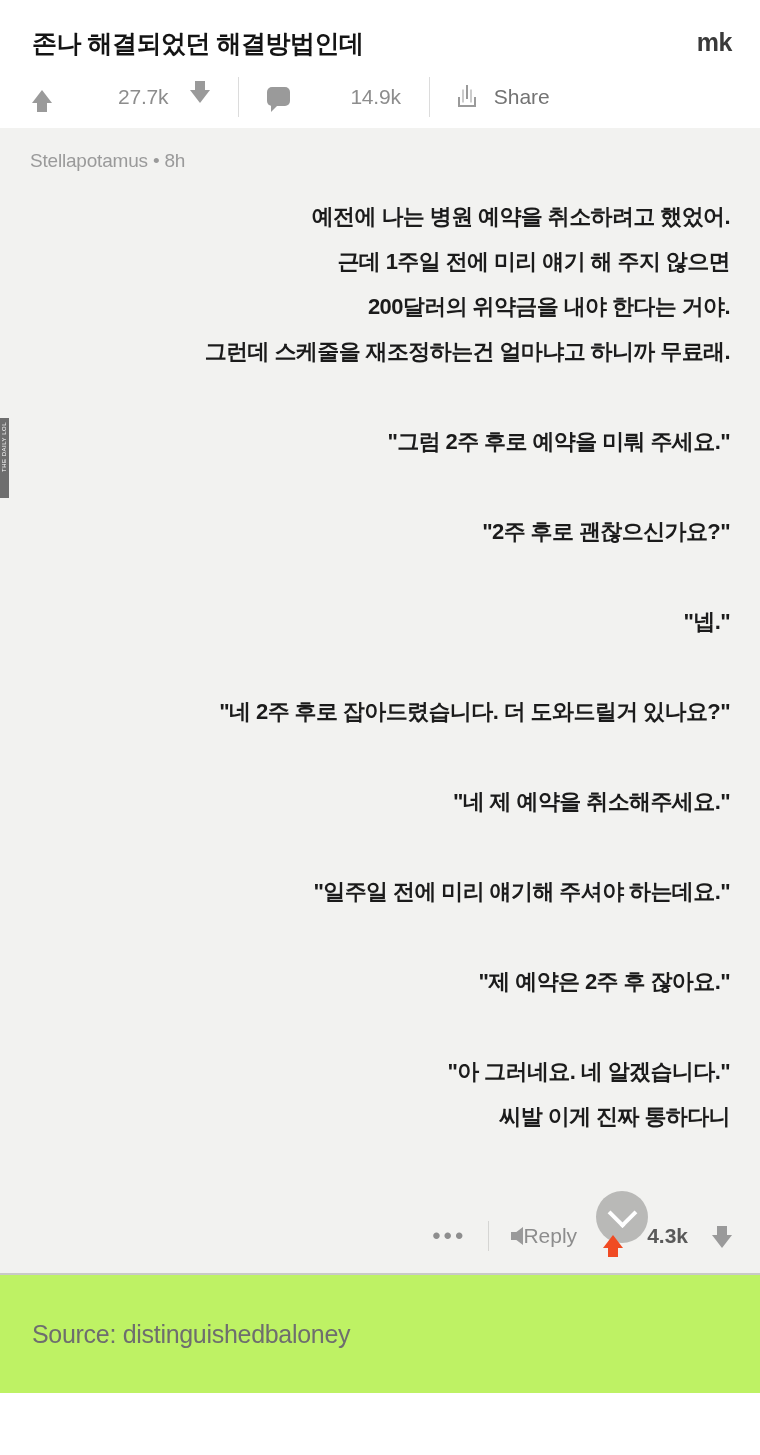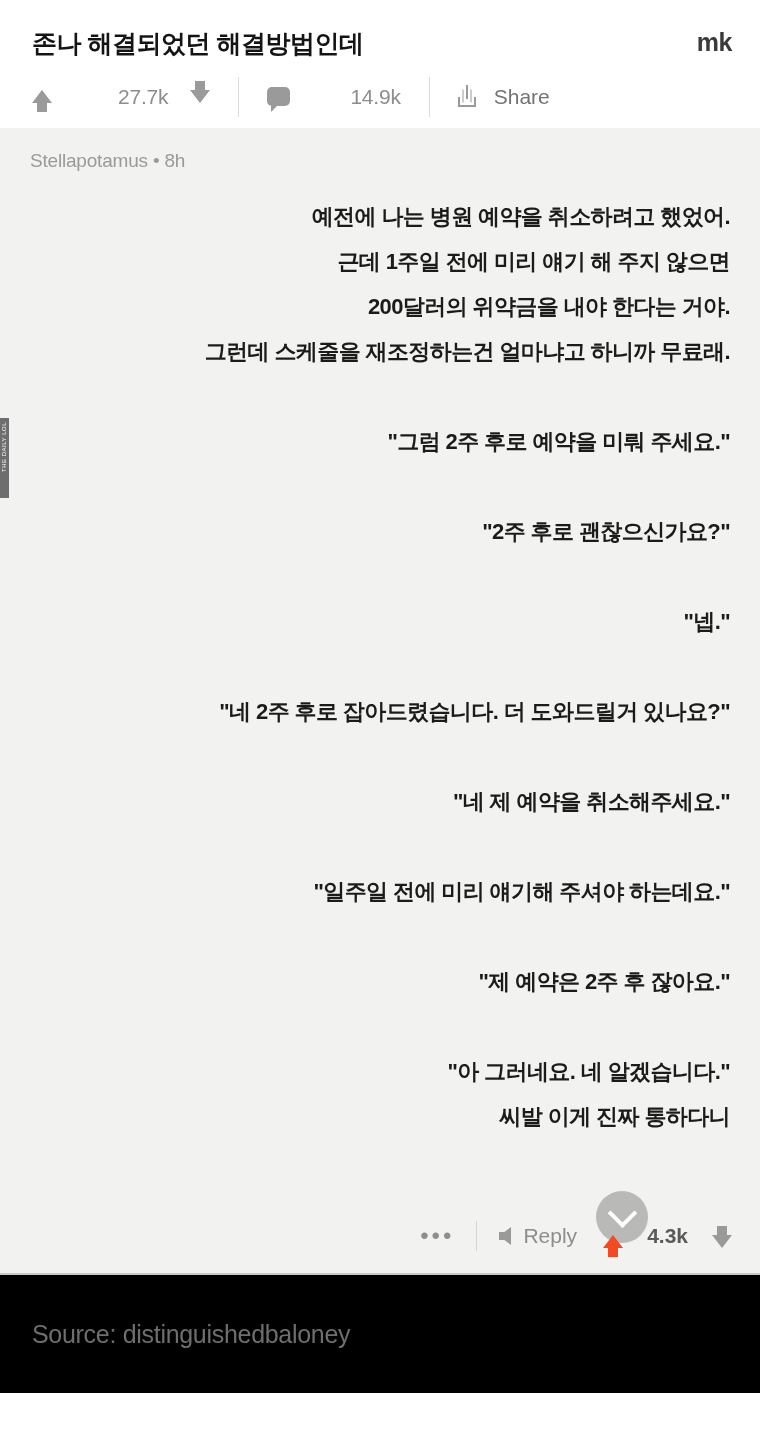"Reply" .reply-group { gap: 12px -> none }
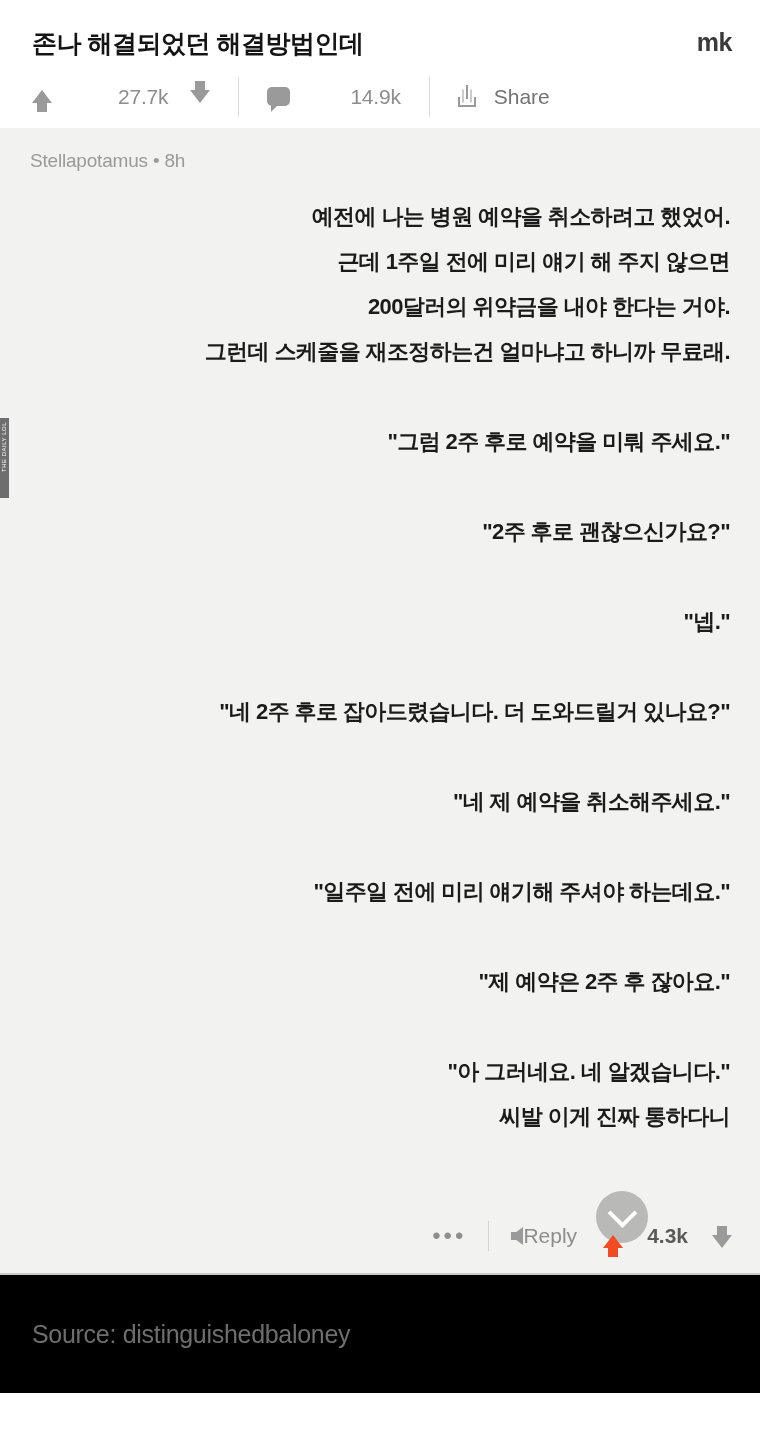"Source: distinguishedbaloney" .source-bar { background: #000000 -> #bef264 }
